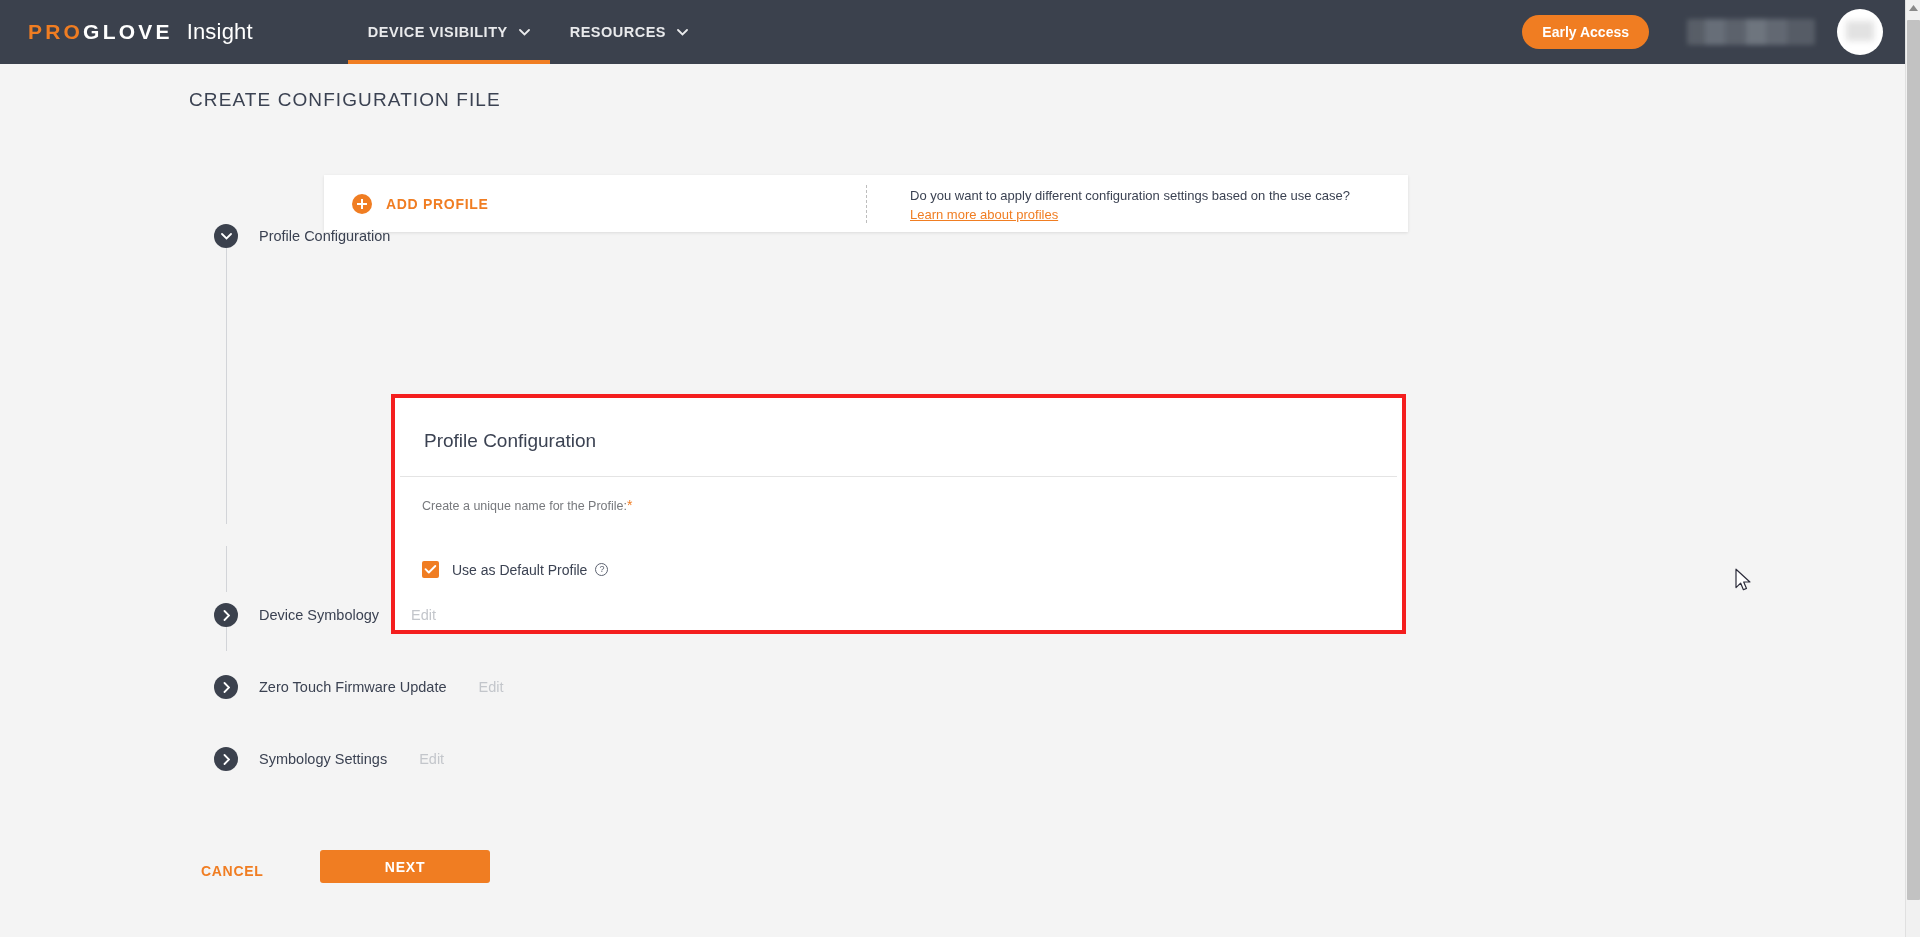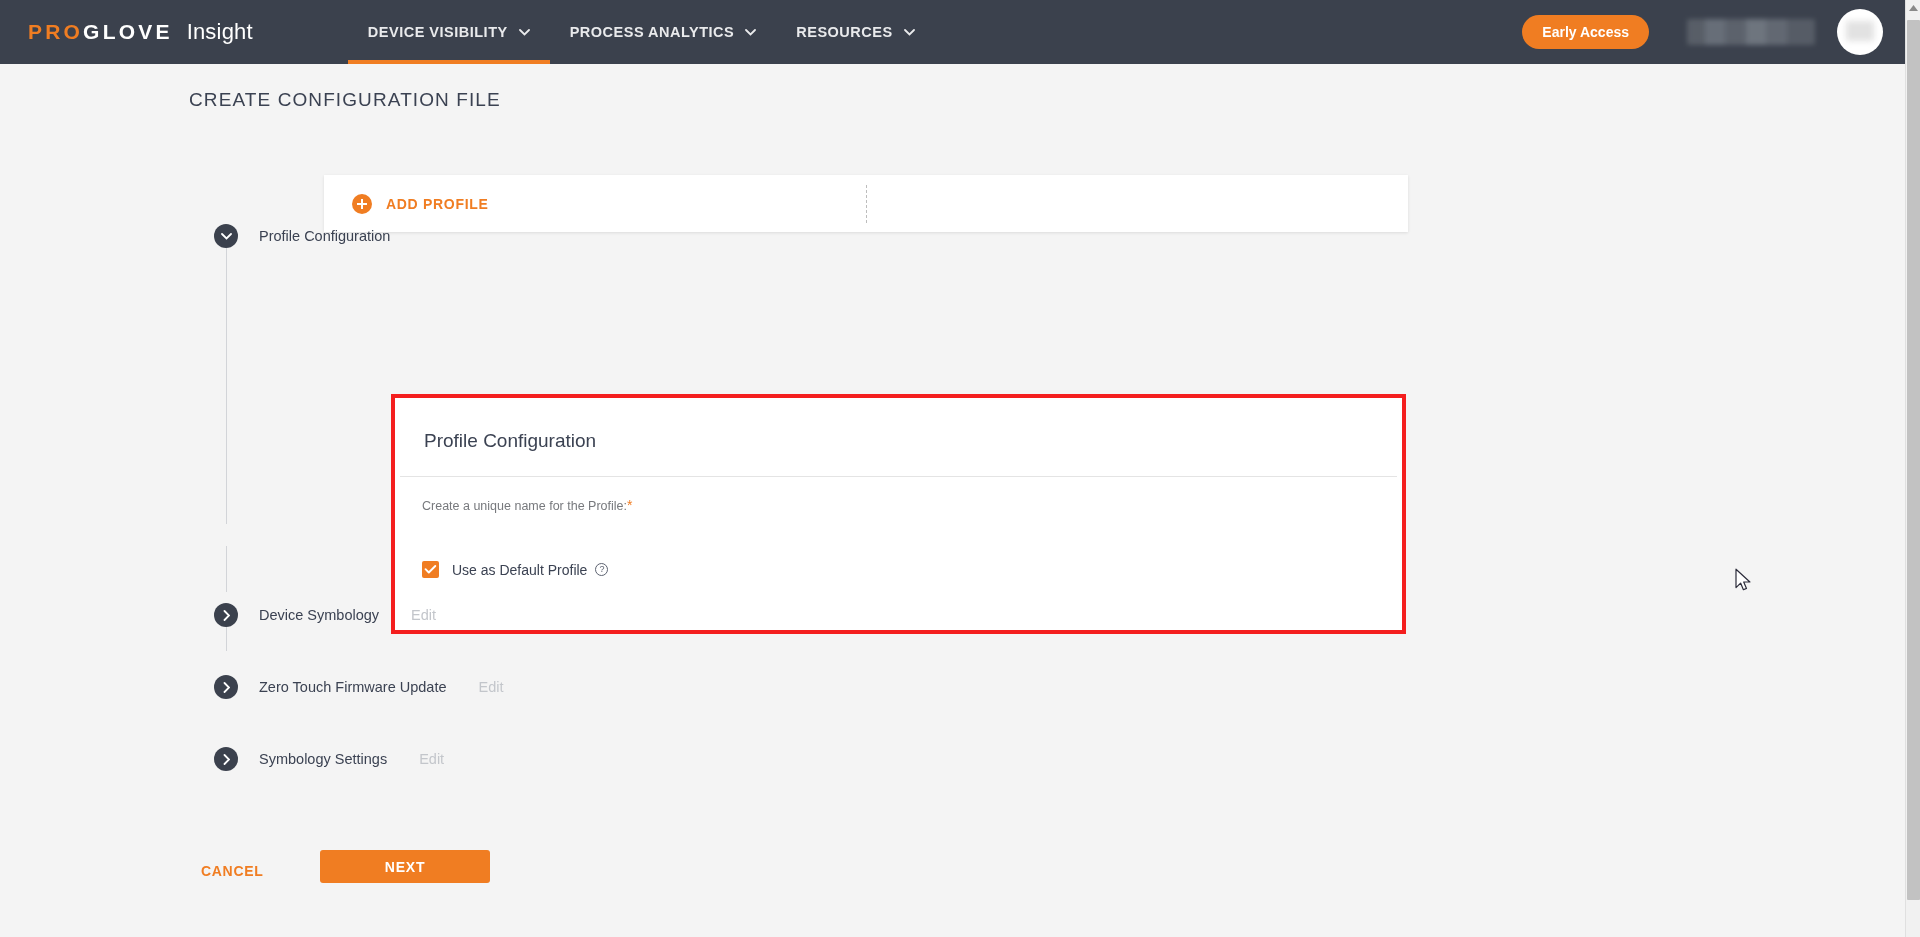"PROCESS ANALYTICS" div.nav-item { html: <div> <span>PROCESS ANALYTICS</span> <span> <svg> <path></path> </svg> </span> </div> -> none }
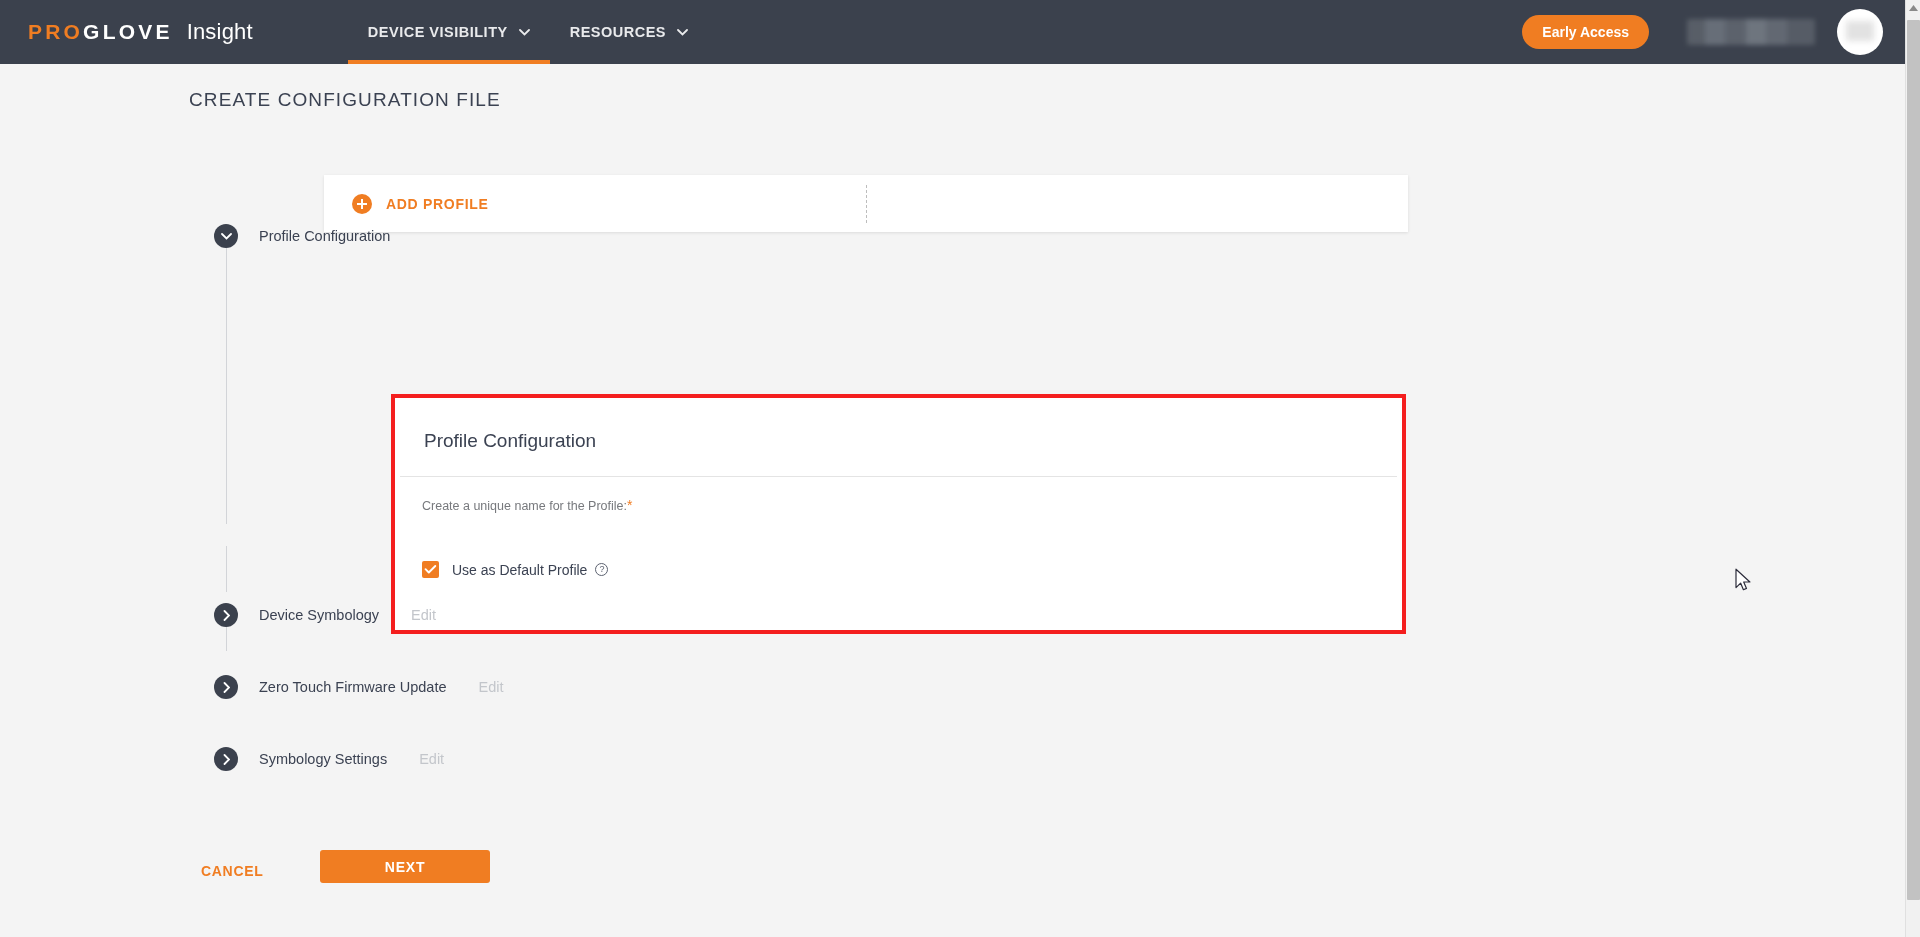"Do you want to apply" div.info-block { html: none -> <div> <div>Do you want to apply different configuration settings based on the use case?</div> <a>Learn more about profiles</a> </div> }
